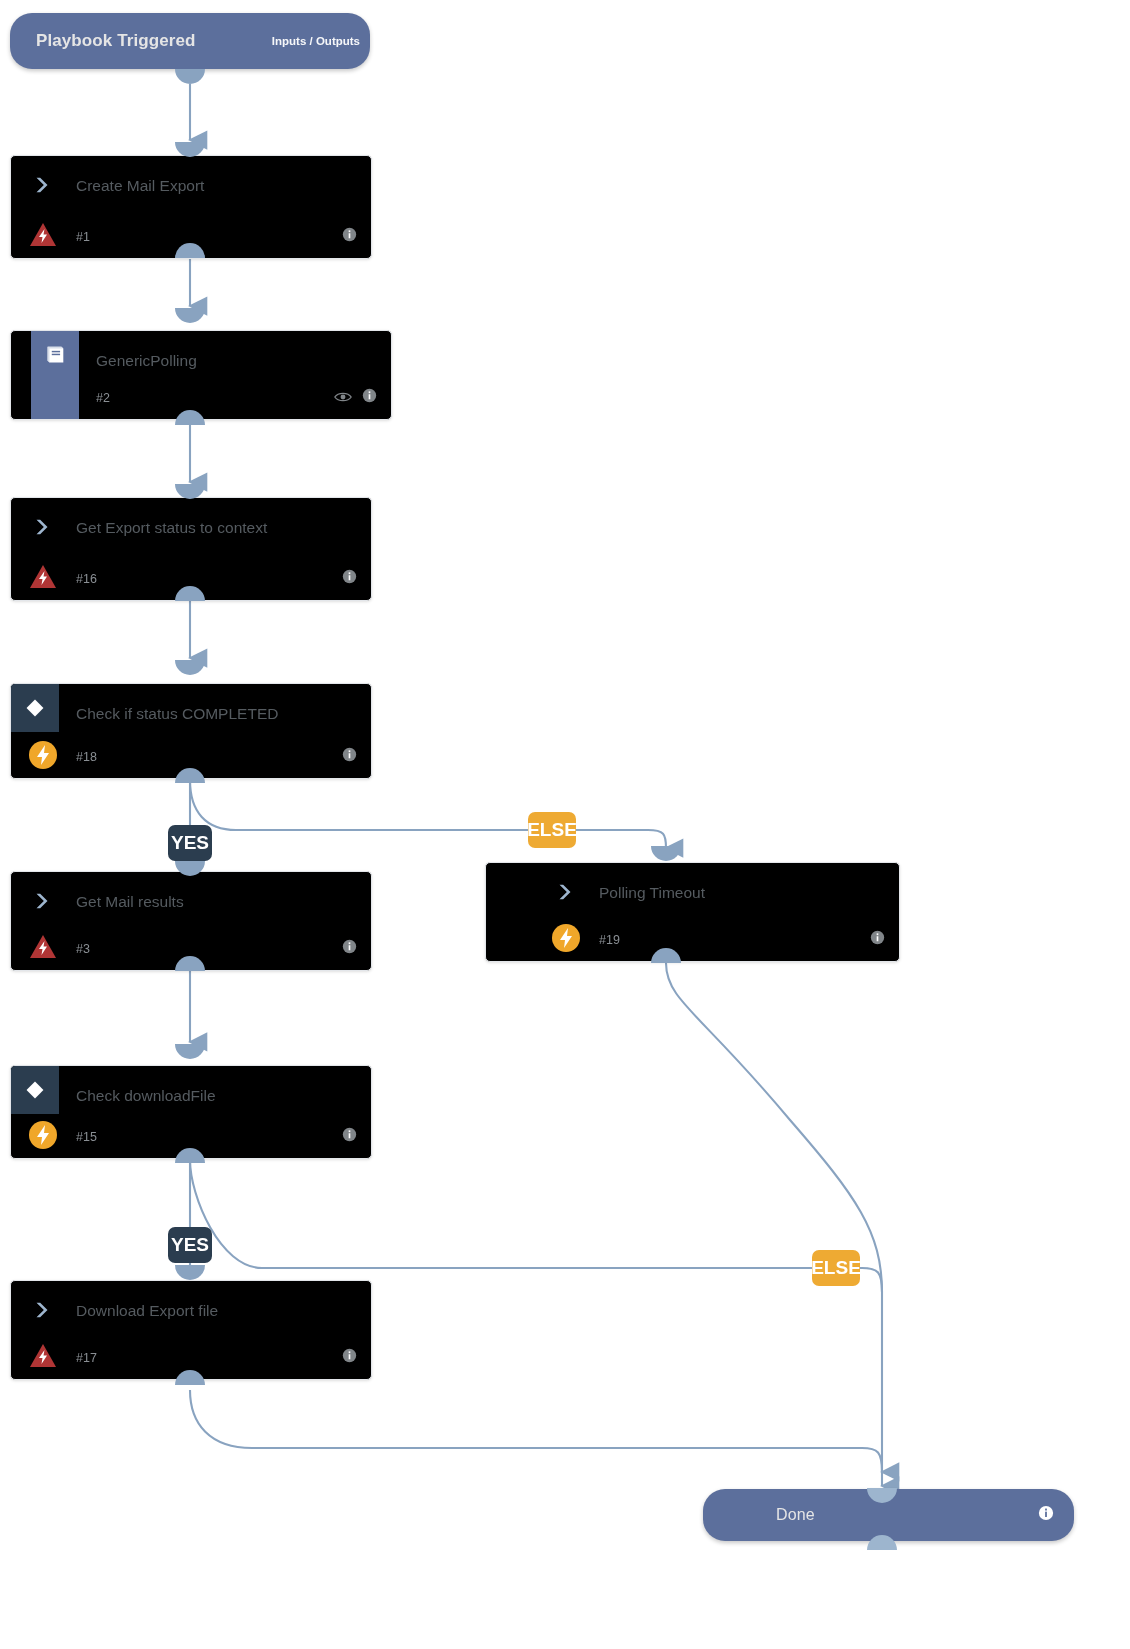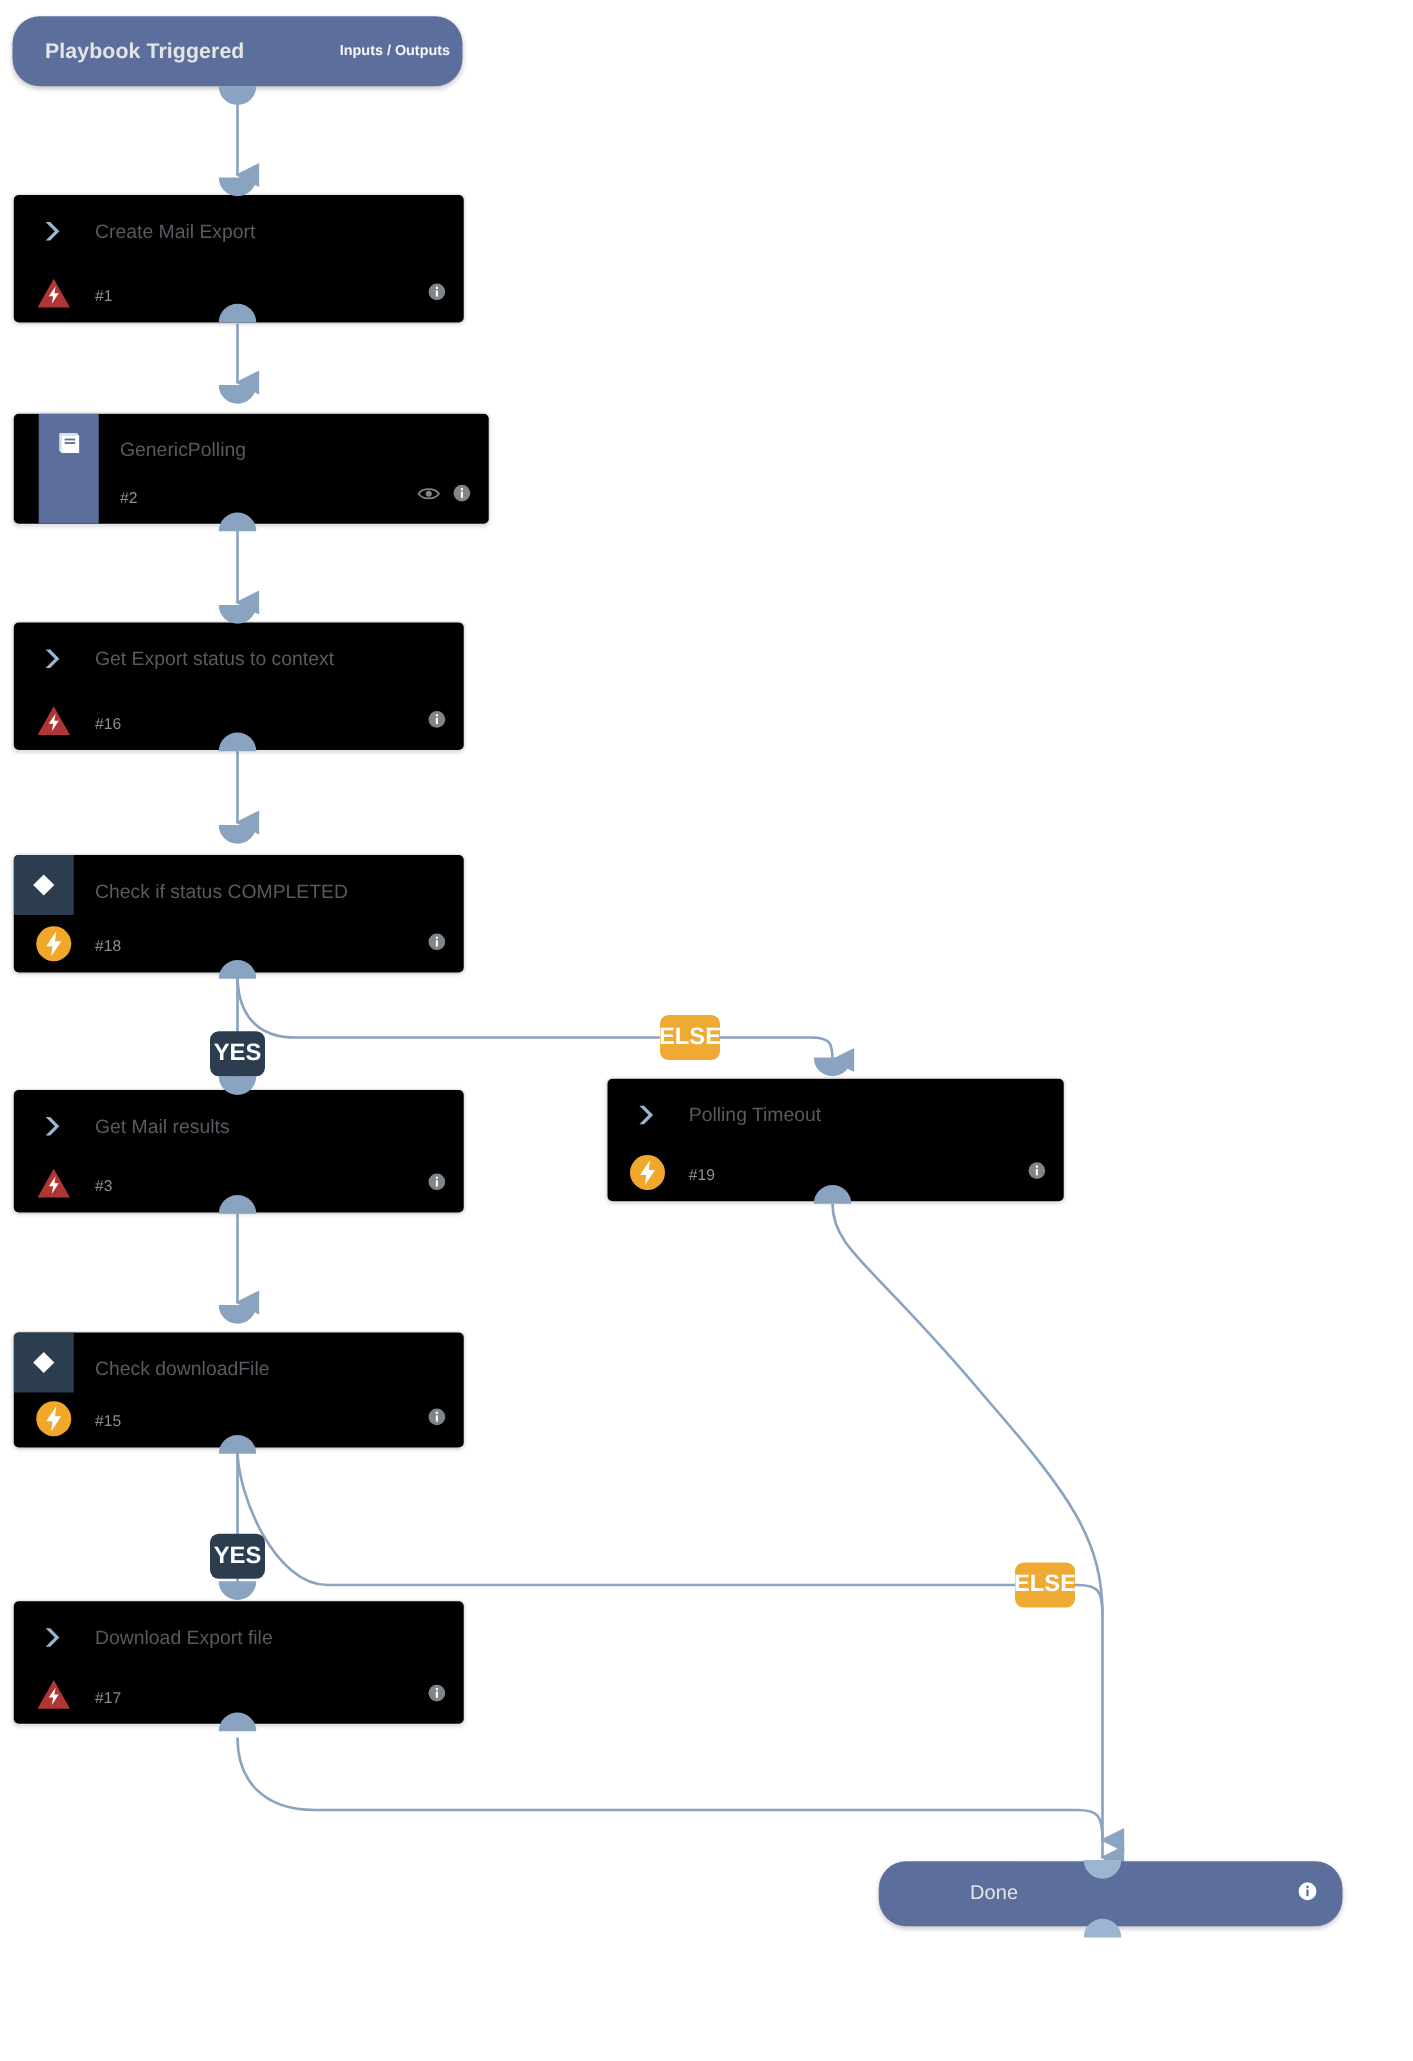"Polling Timeout" div.card { padding-left: none -> 48px }
